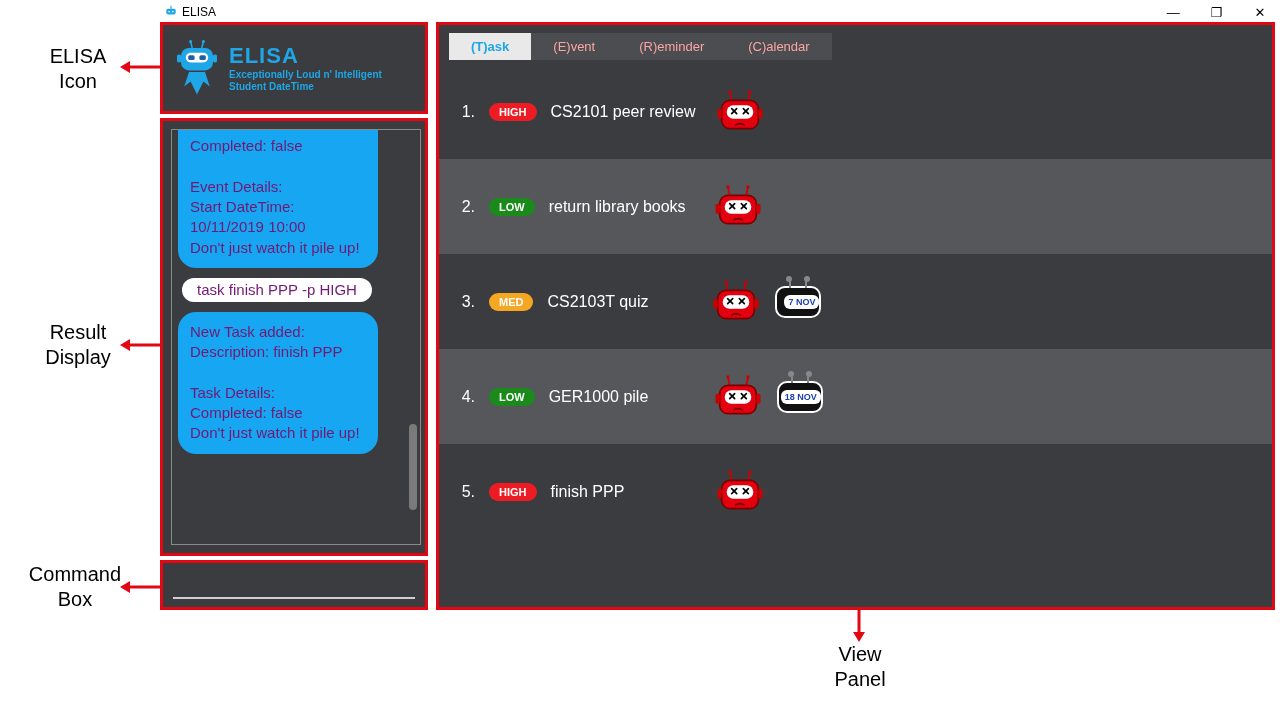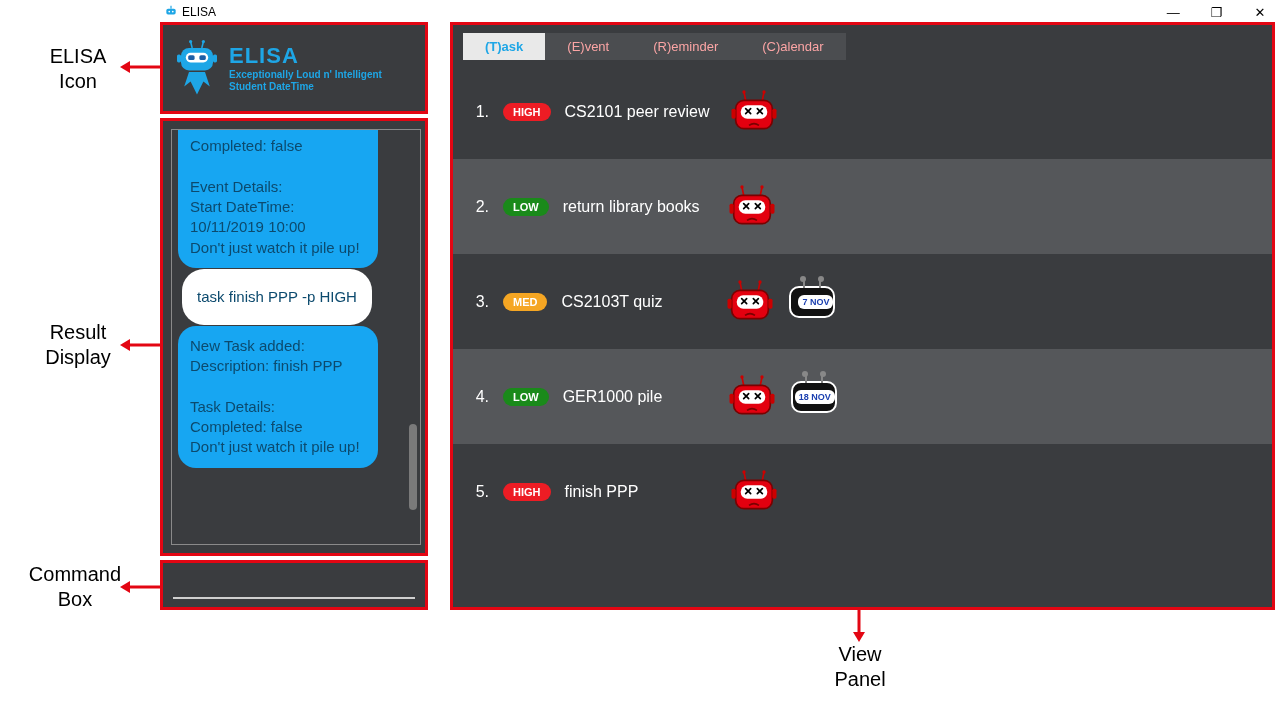"(T)ask" .viewpanel { margin-left: 22px -> 8px }
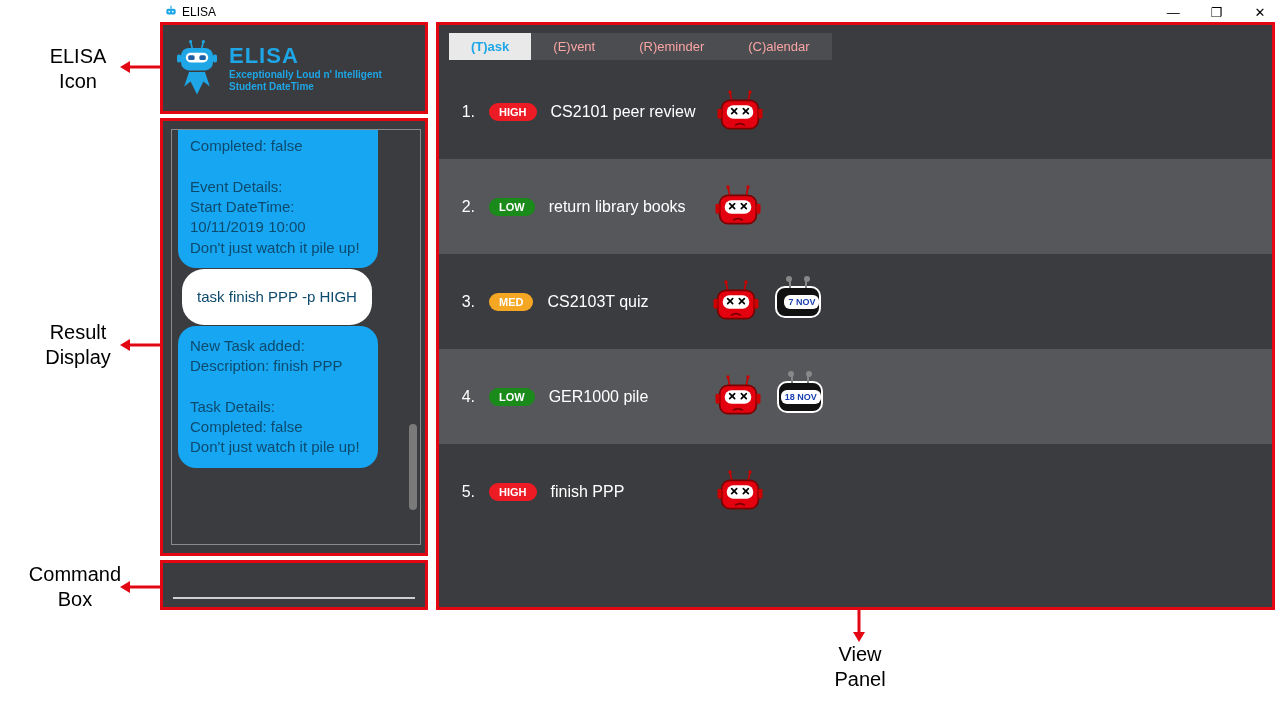"Completed: false" .bubble { color: #0c4a6e -> #701a75; margin-bottom: 1px -> 10px }
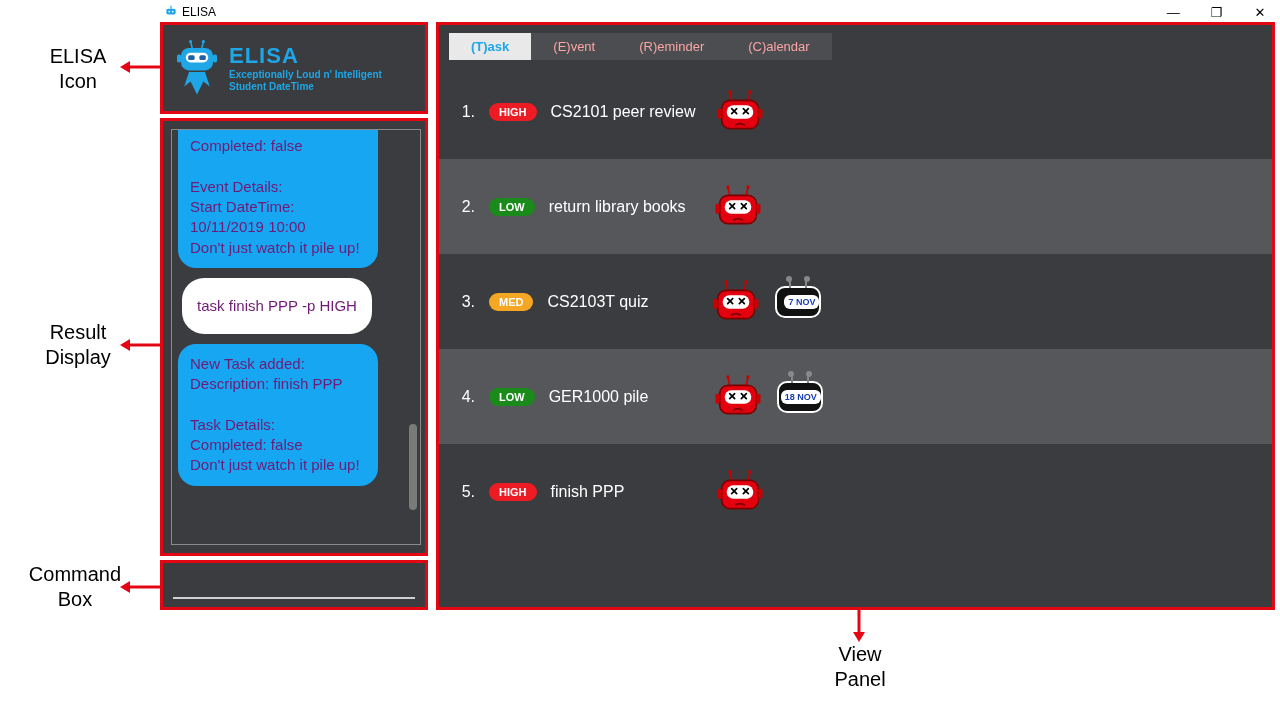"task finish PPP -p HIGH" .bubble.white { padding: 18px 10px -> 2px 10px }
